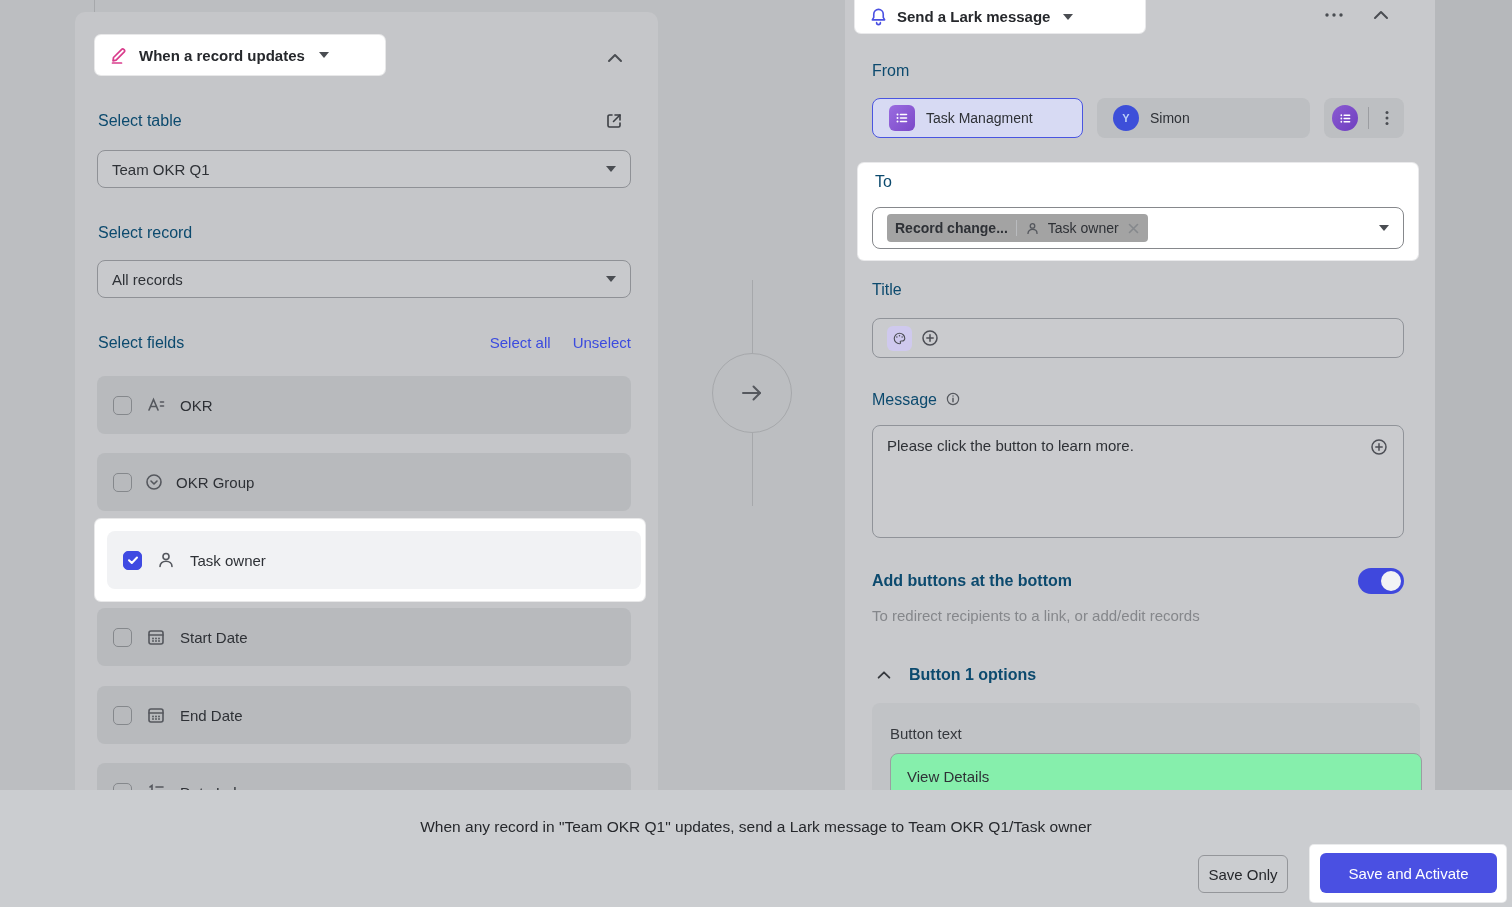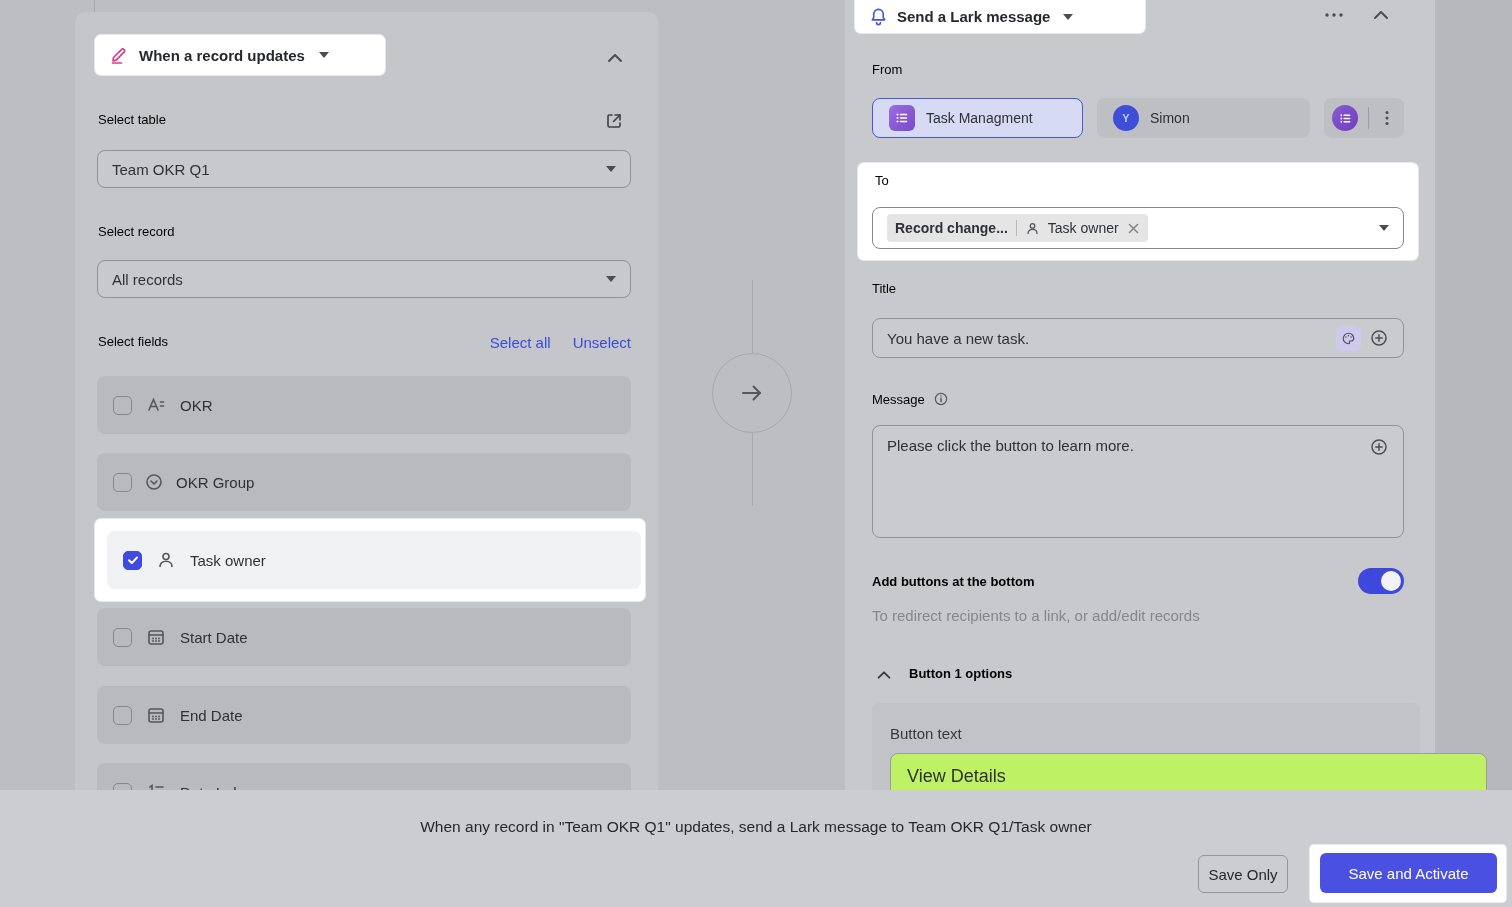"From" .field-label { color: #000000 -> #0c4a6e; font-size: 13px -> 16px }
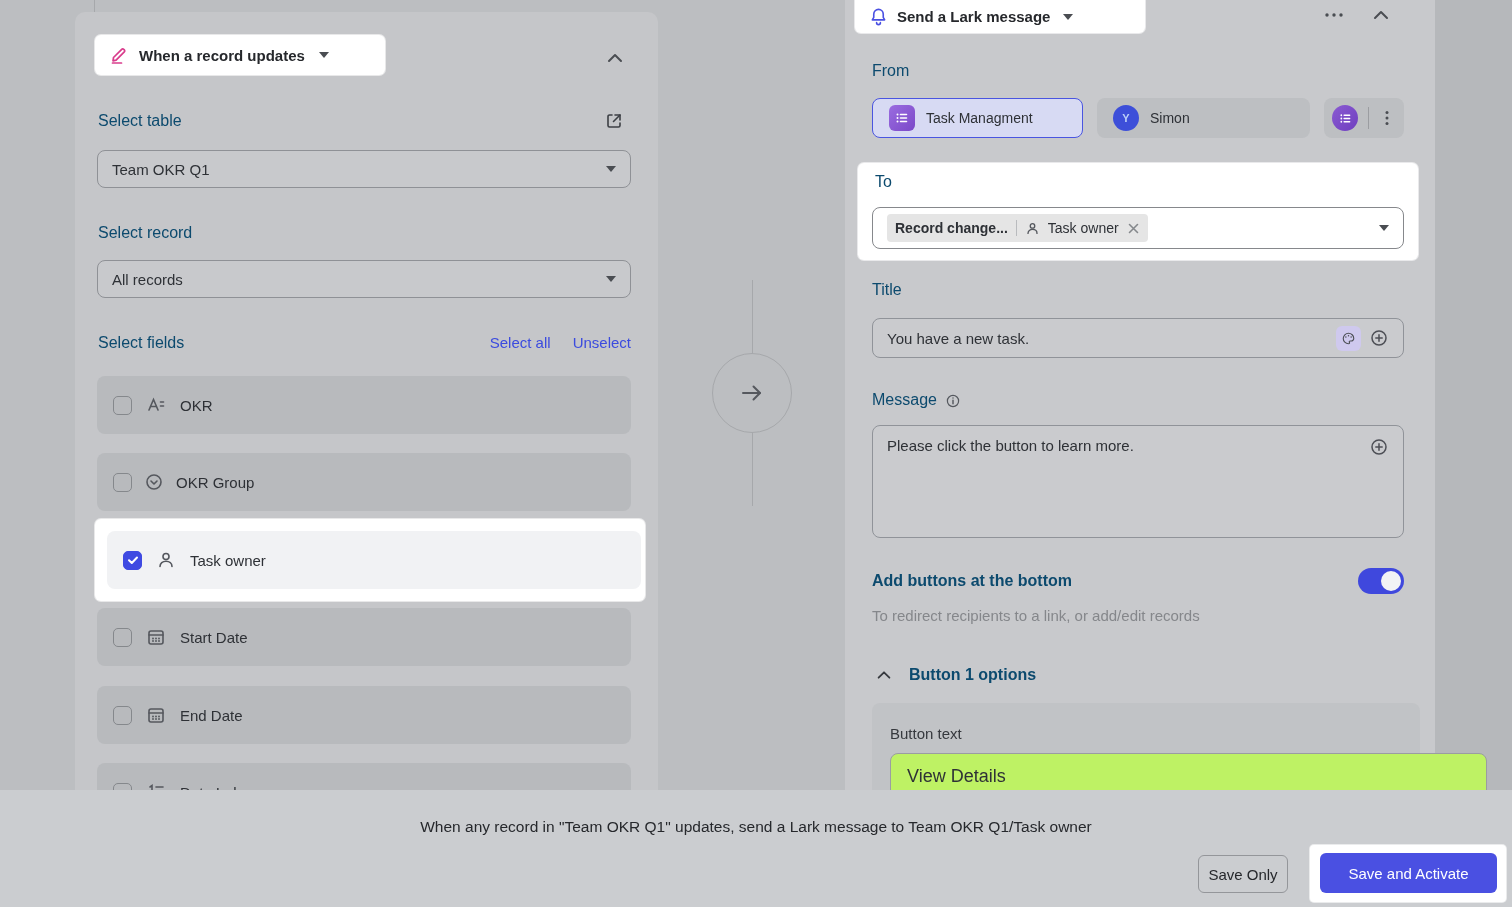"Record change..." .to-tag { background: #e5e5e5 -> #a3a3a3 }
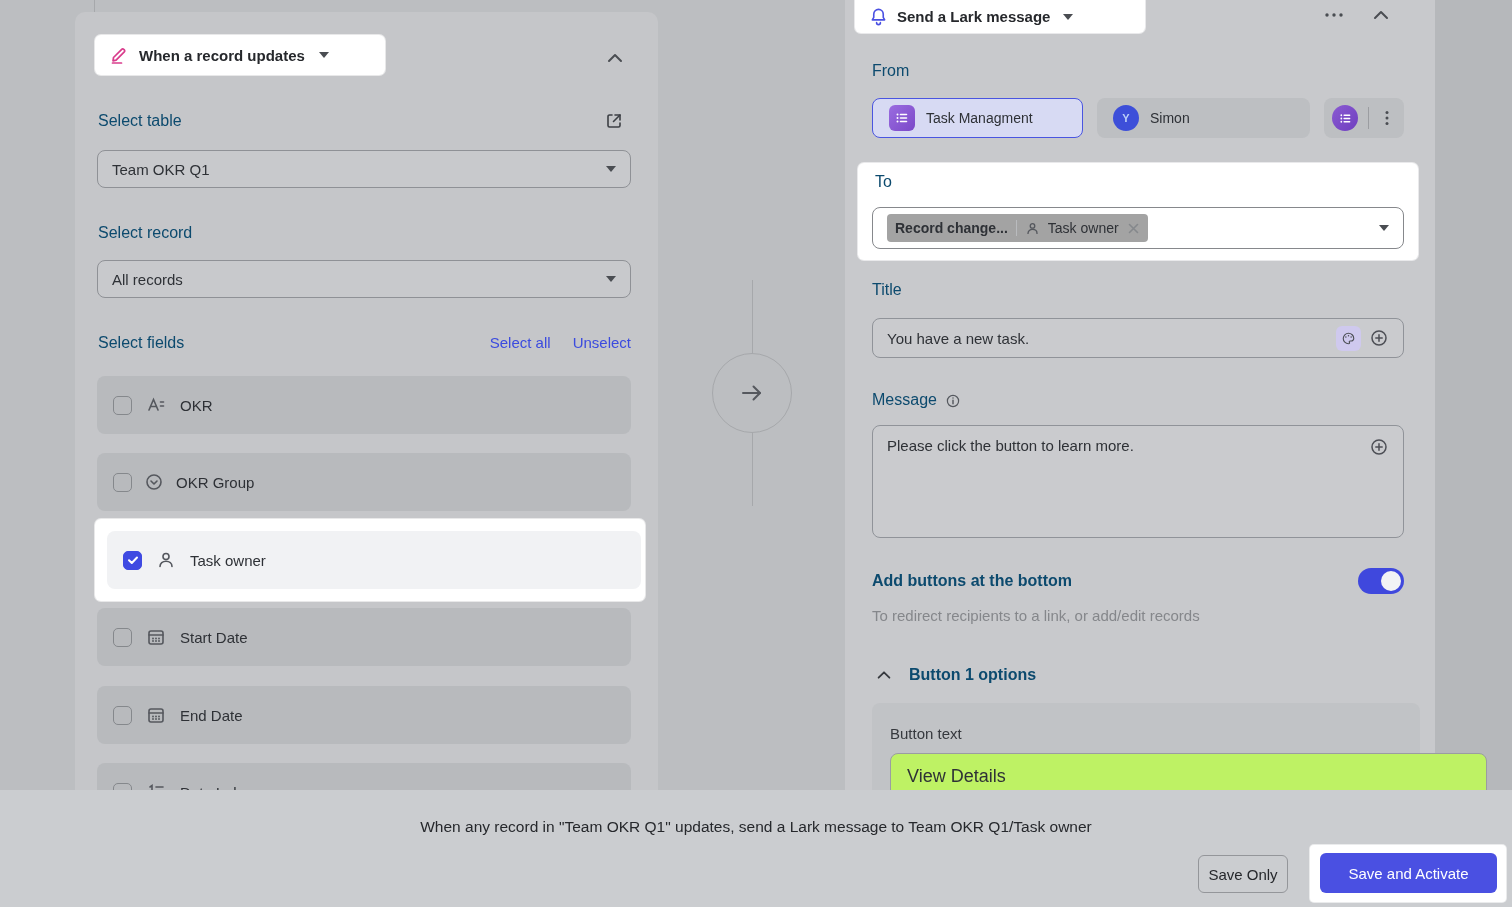"You have a new task." span.grow { html: <span>You have a new task.</span> -> none }
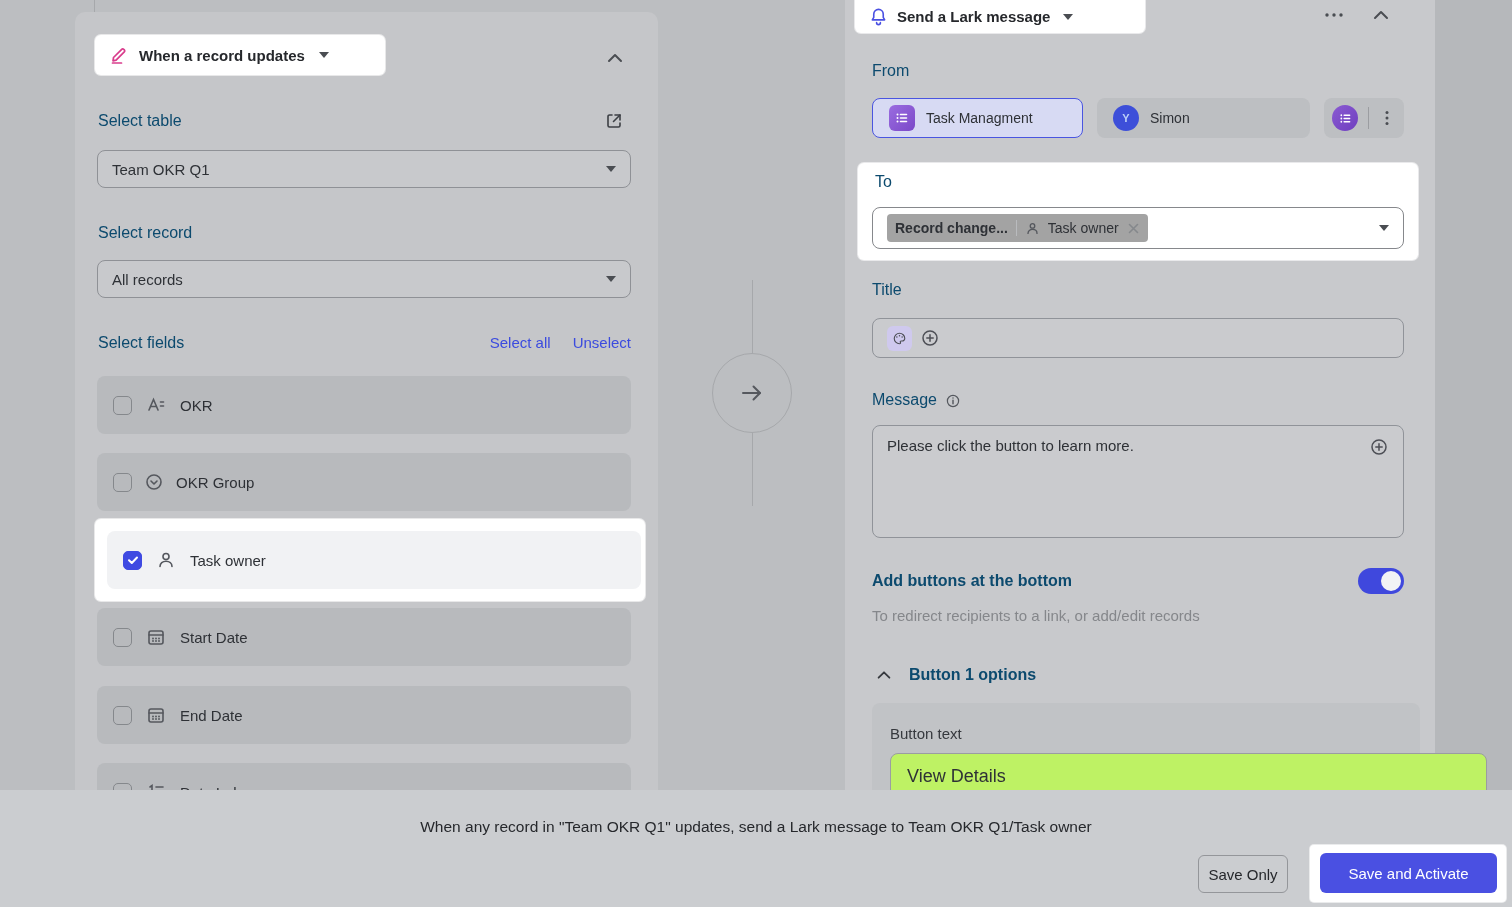"Message" .lbl-message { align-items: flex-end -> flex-start }
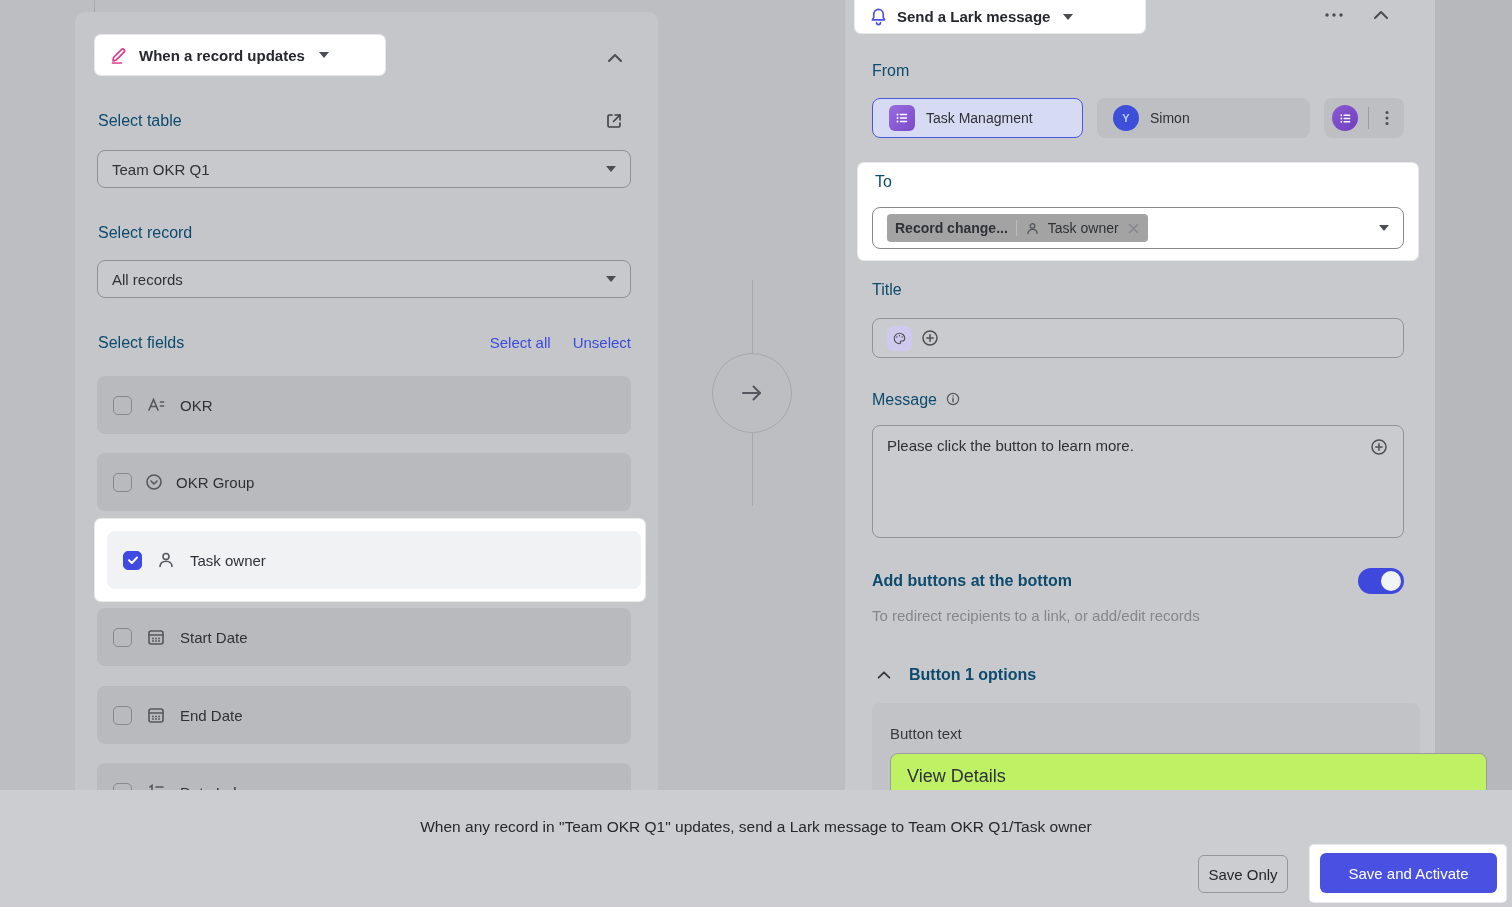"View Details" .btntext-input { background: #bef264 -> #86efac; font-size: 18px -> 15px; width: 597px -> 532px }
